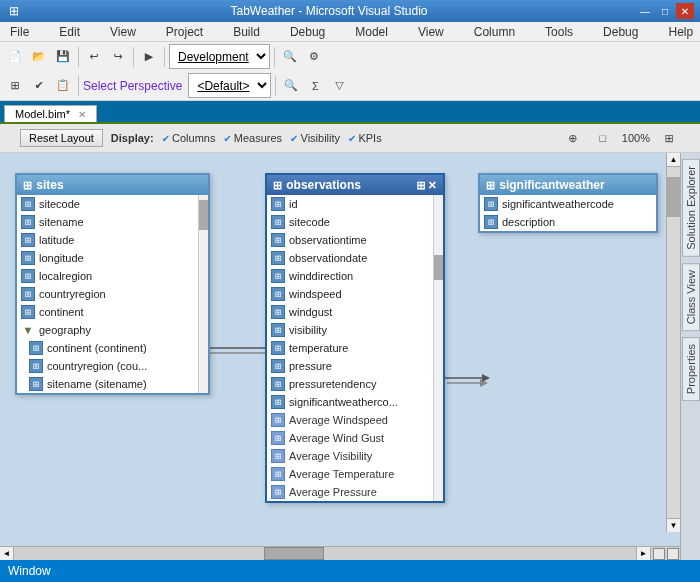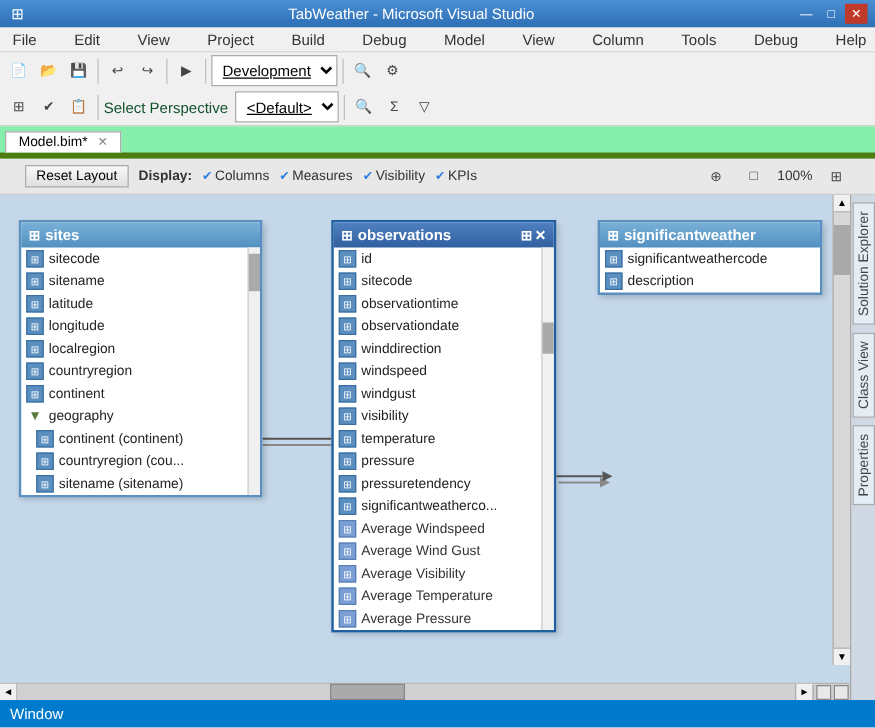"Select Perspective" .perspective-label { color: #14532d -> #6d28d9 }
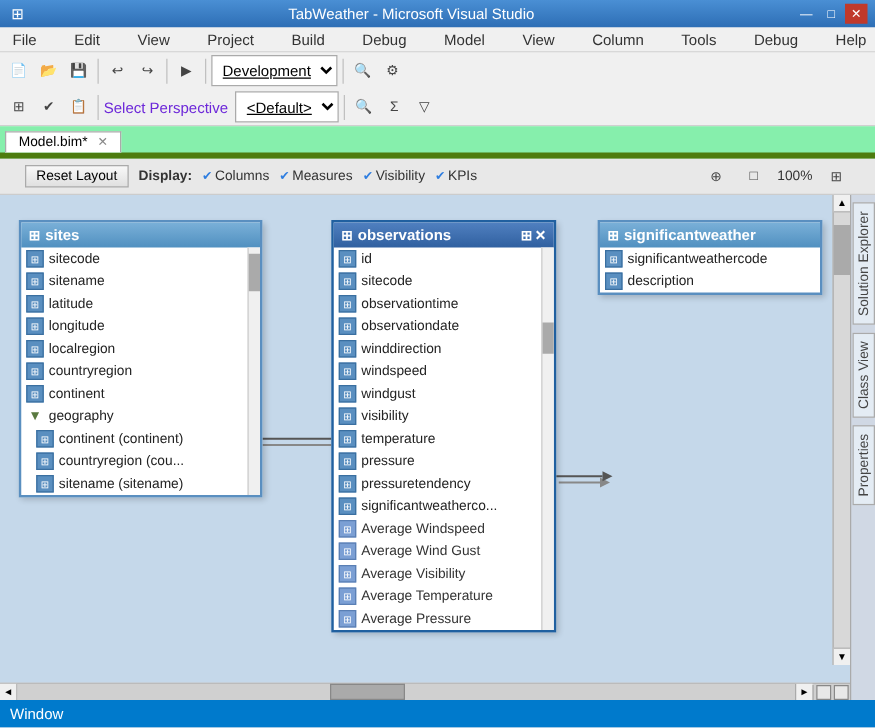"Model.bim*" .tab-bar { background: #86efac -> #0369a1; border-bottom: 5px solid #4d7c0f -> 2px solid #4d7c0f }
